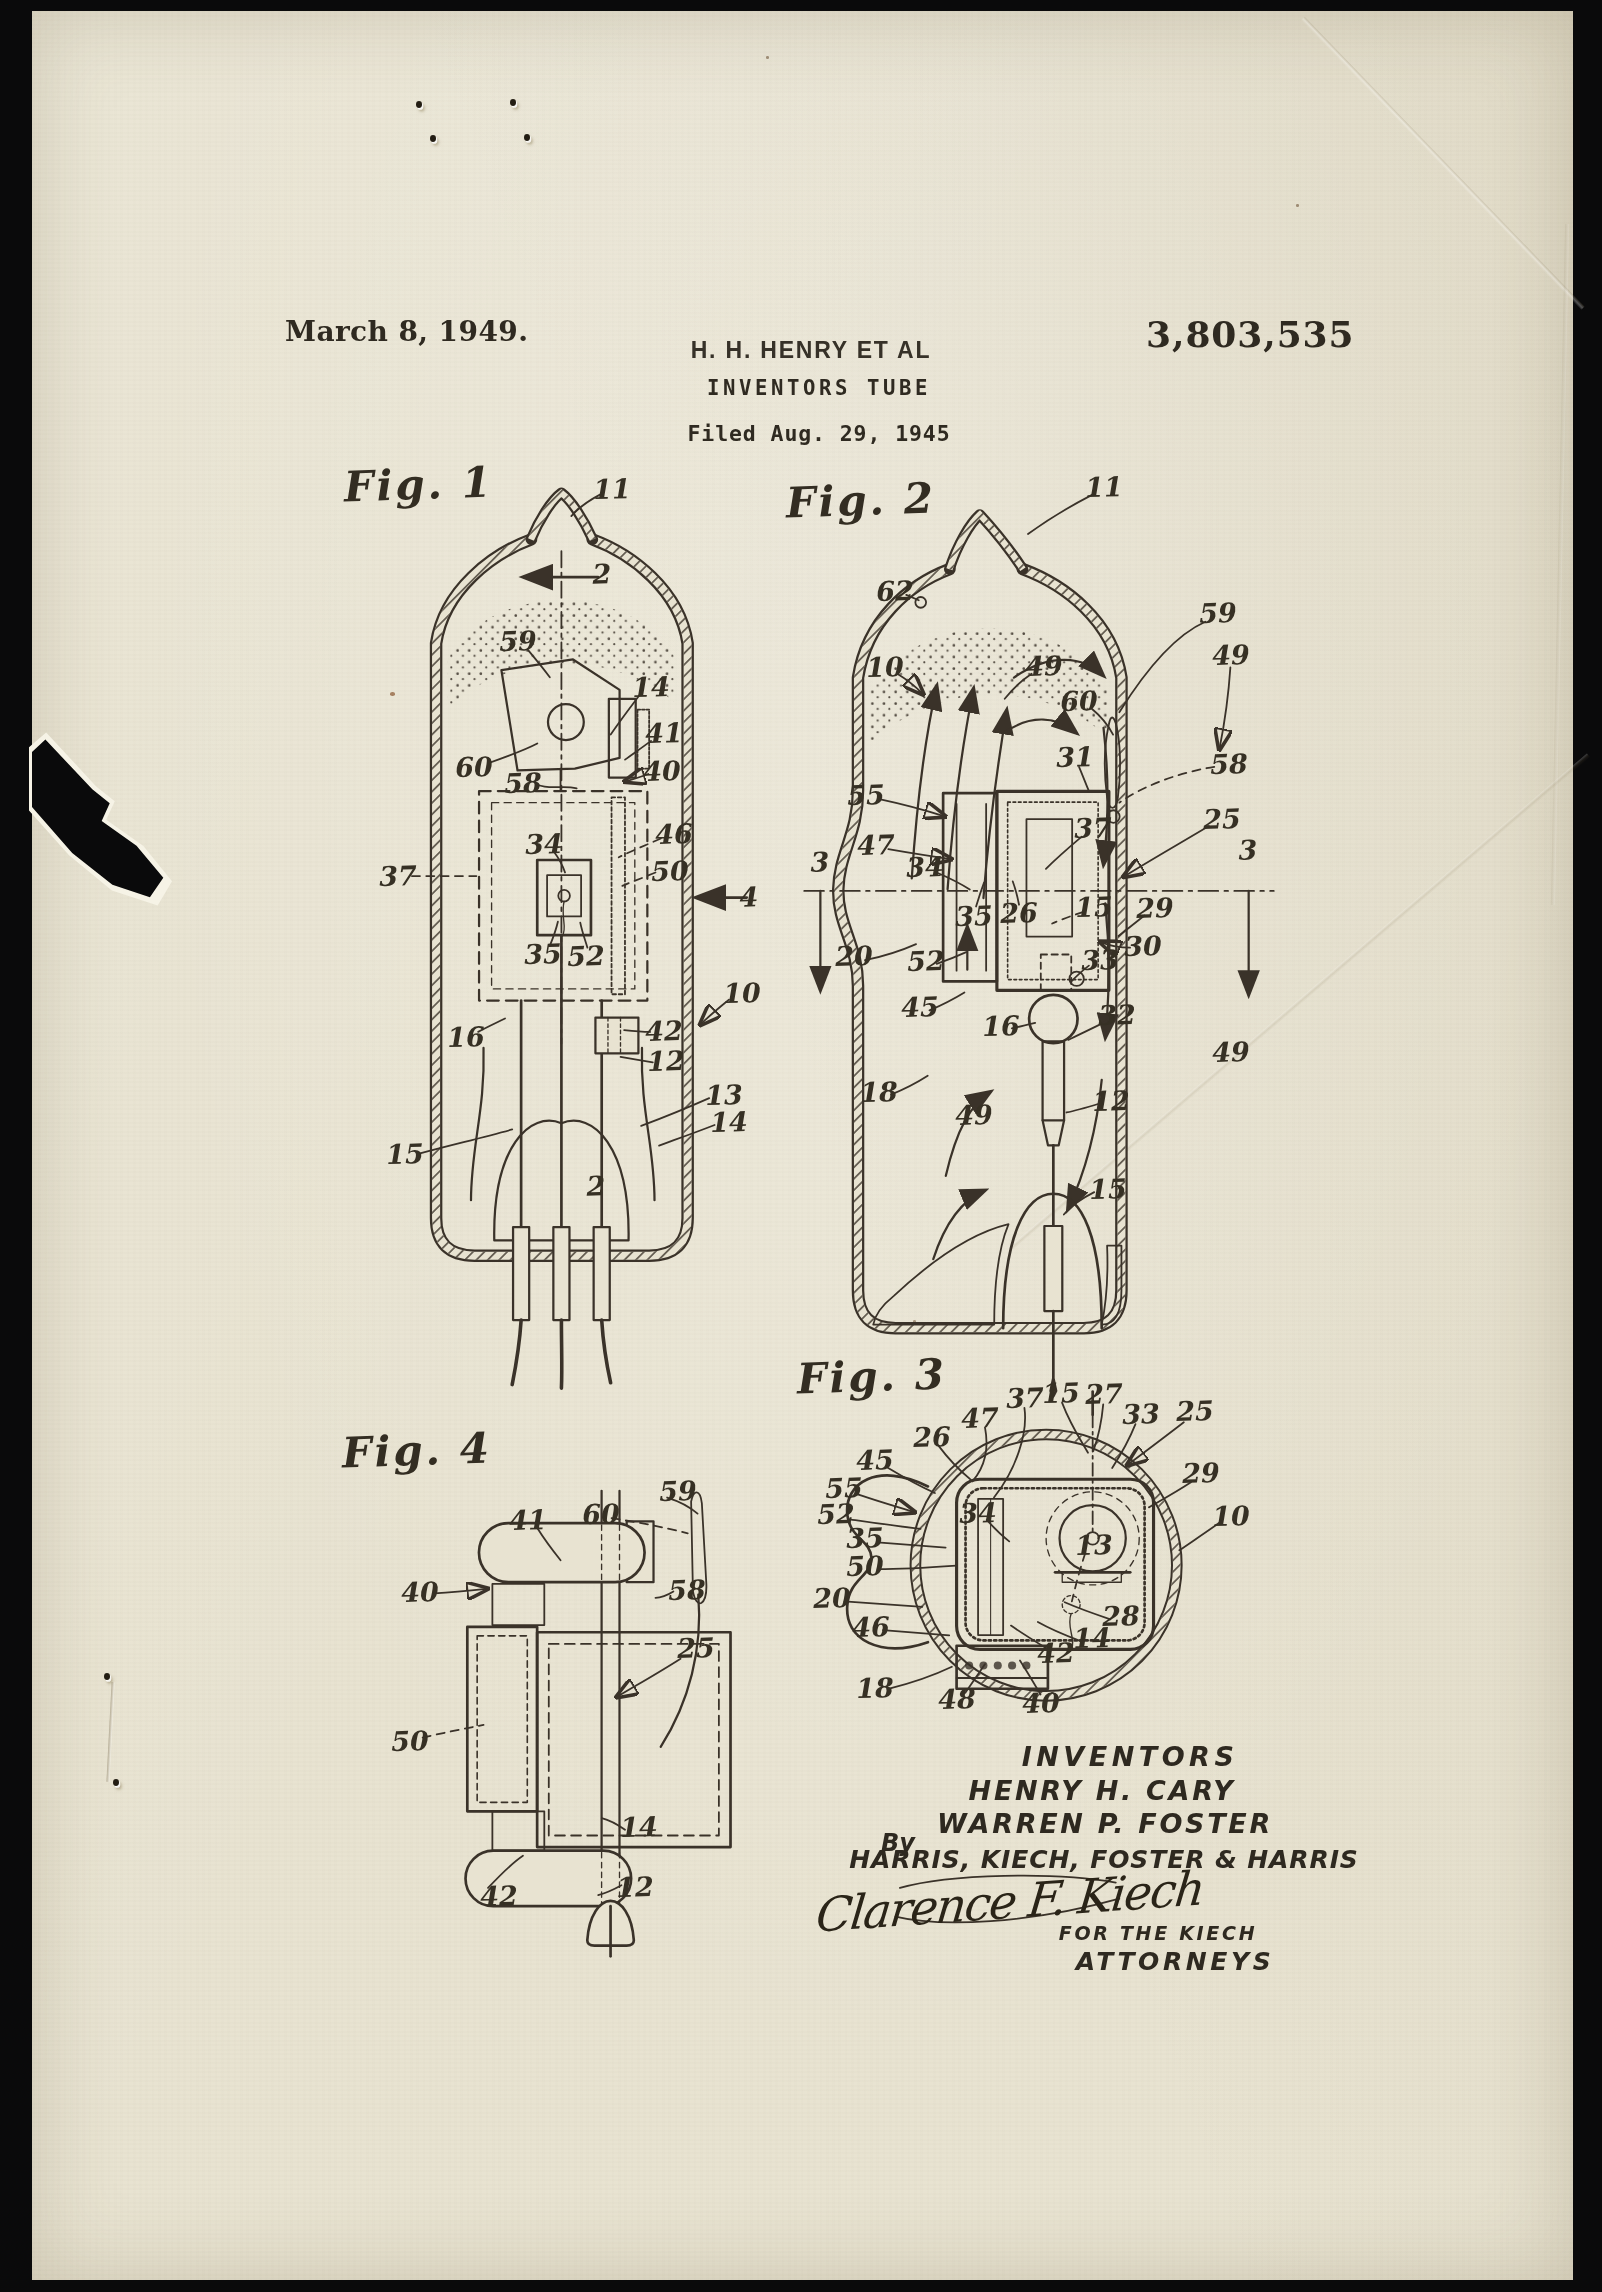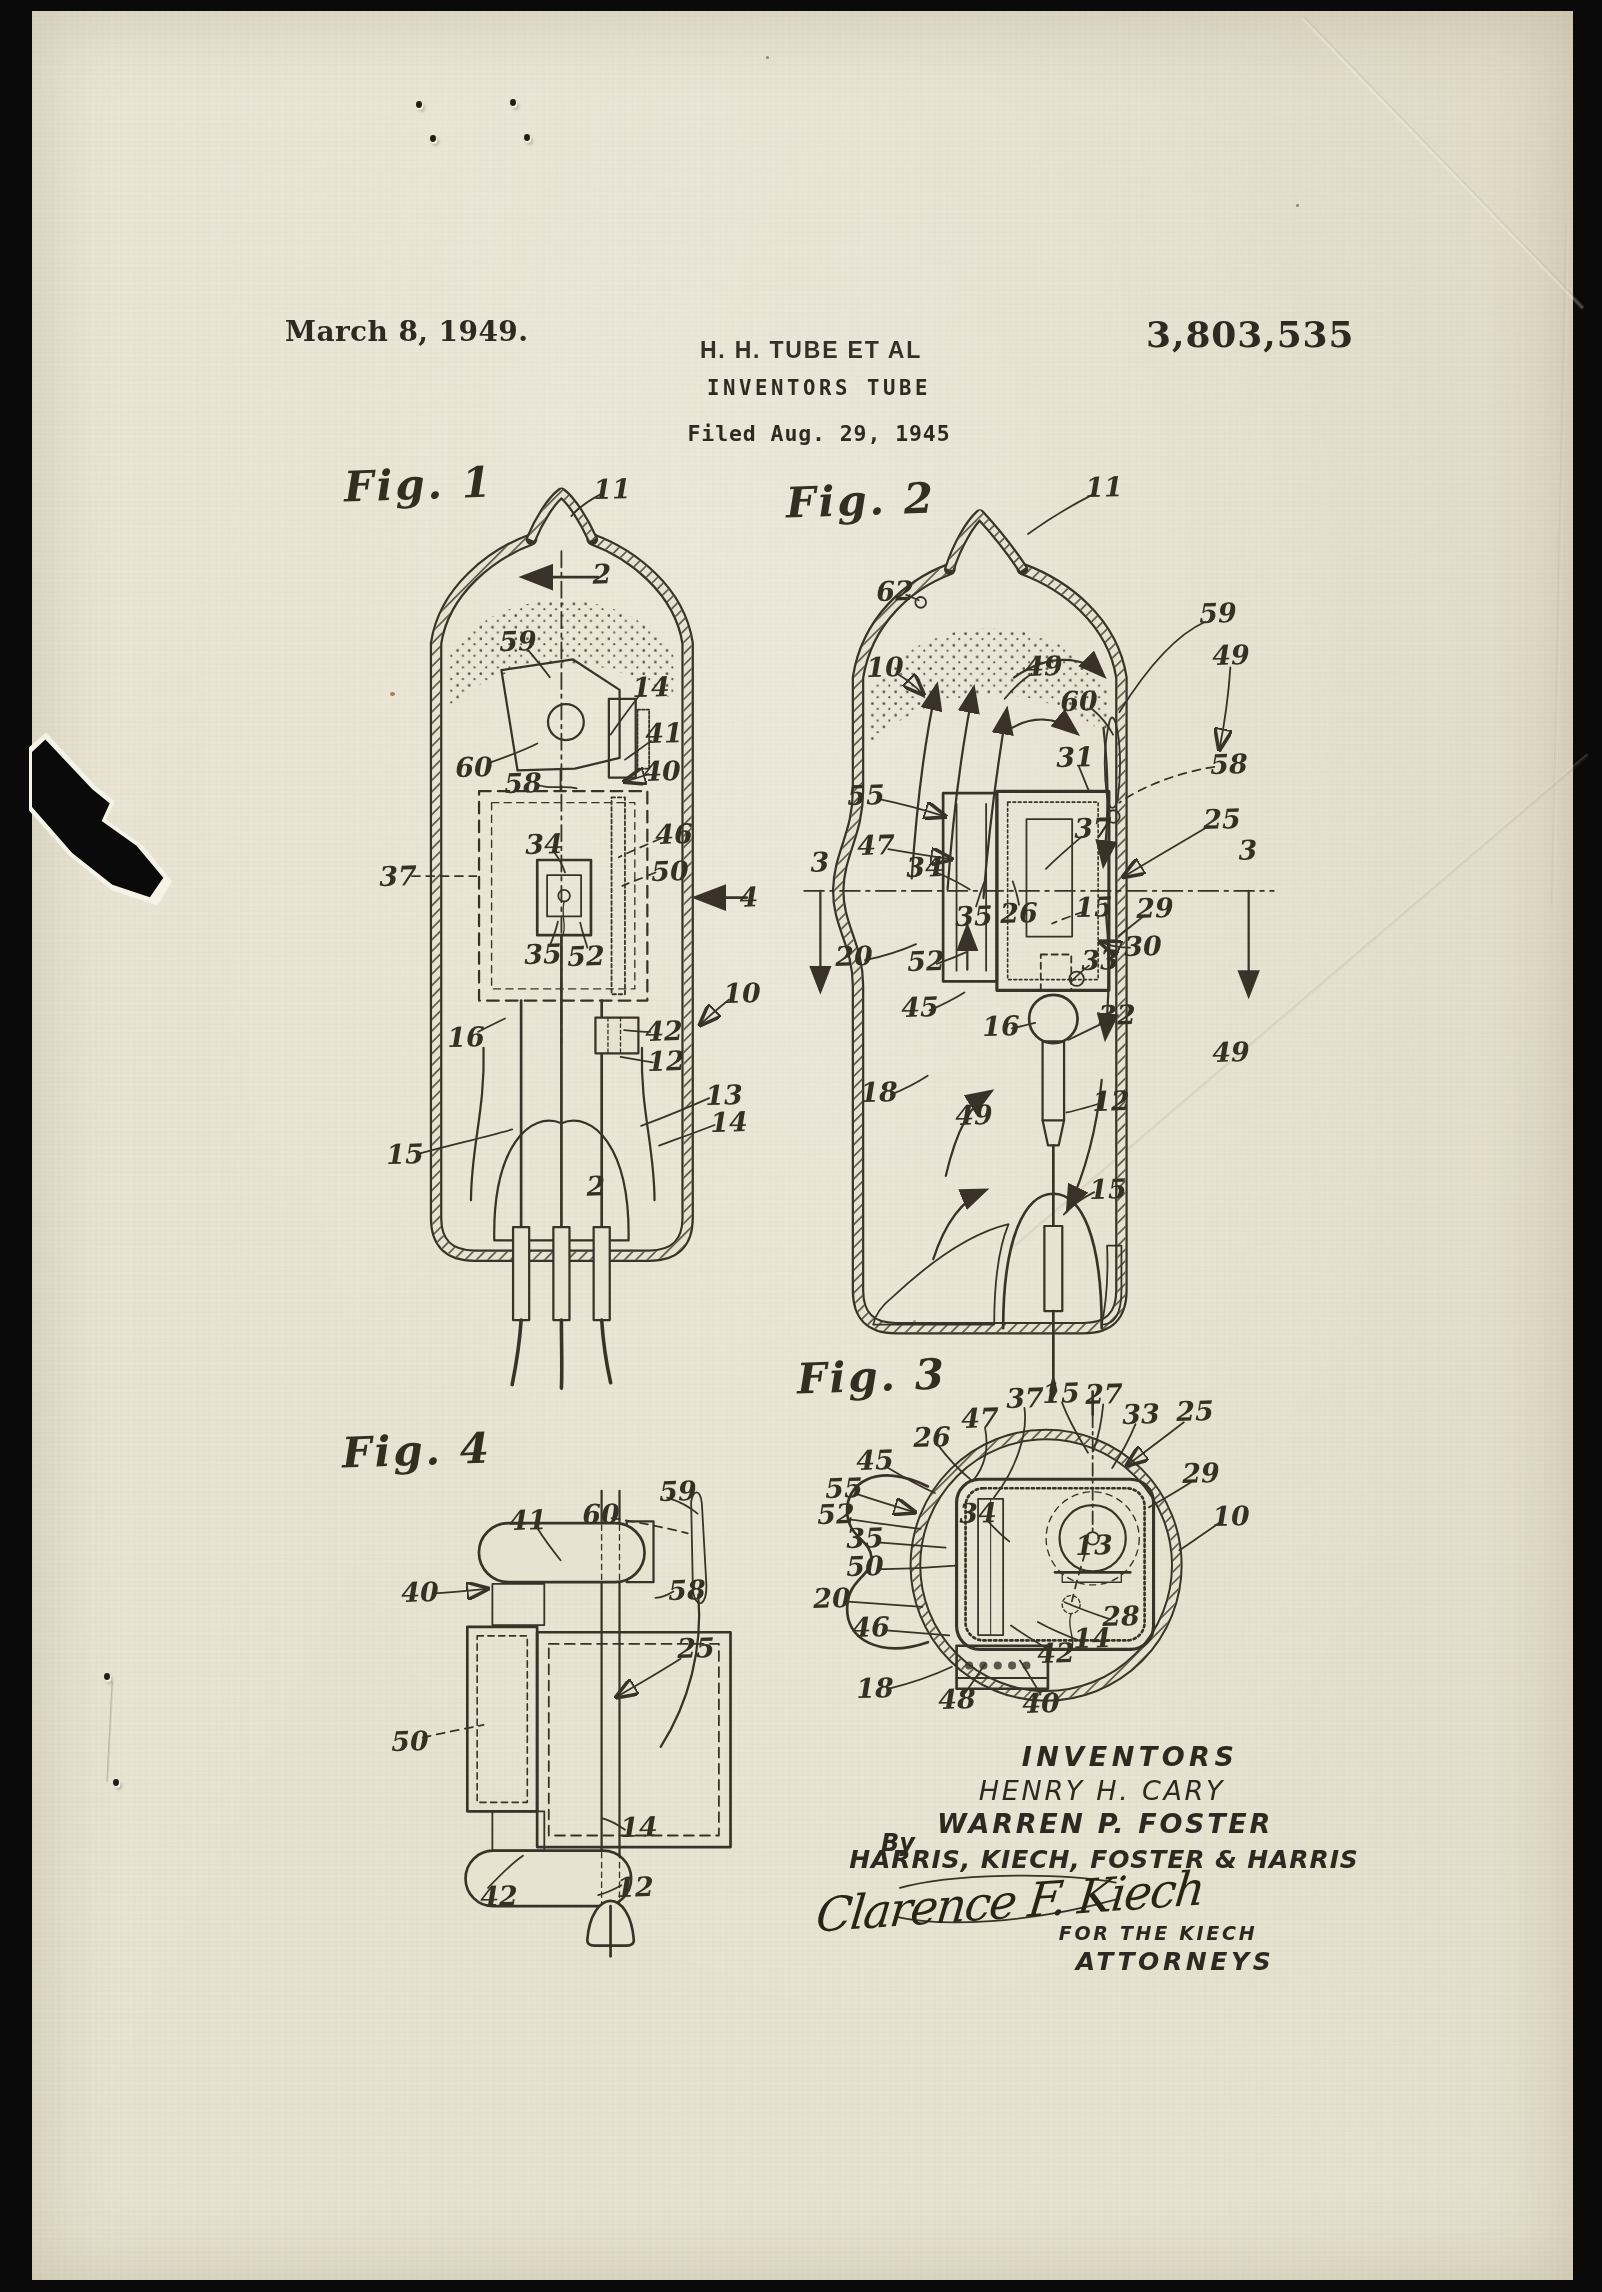"H. H. TUBE ET AL" span.hdr { text: TUBE -> HENRY }
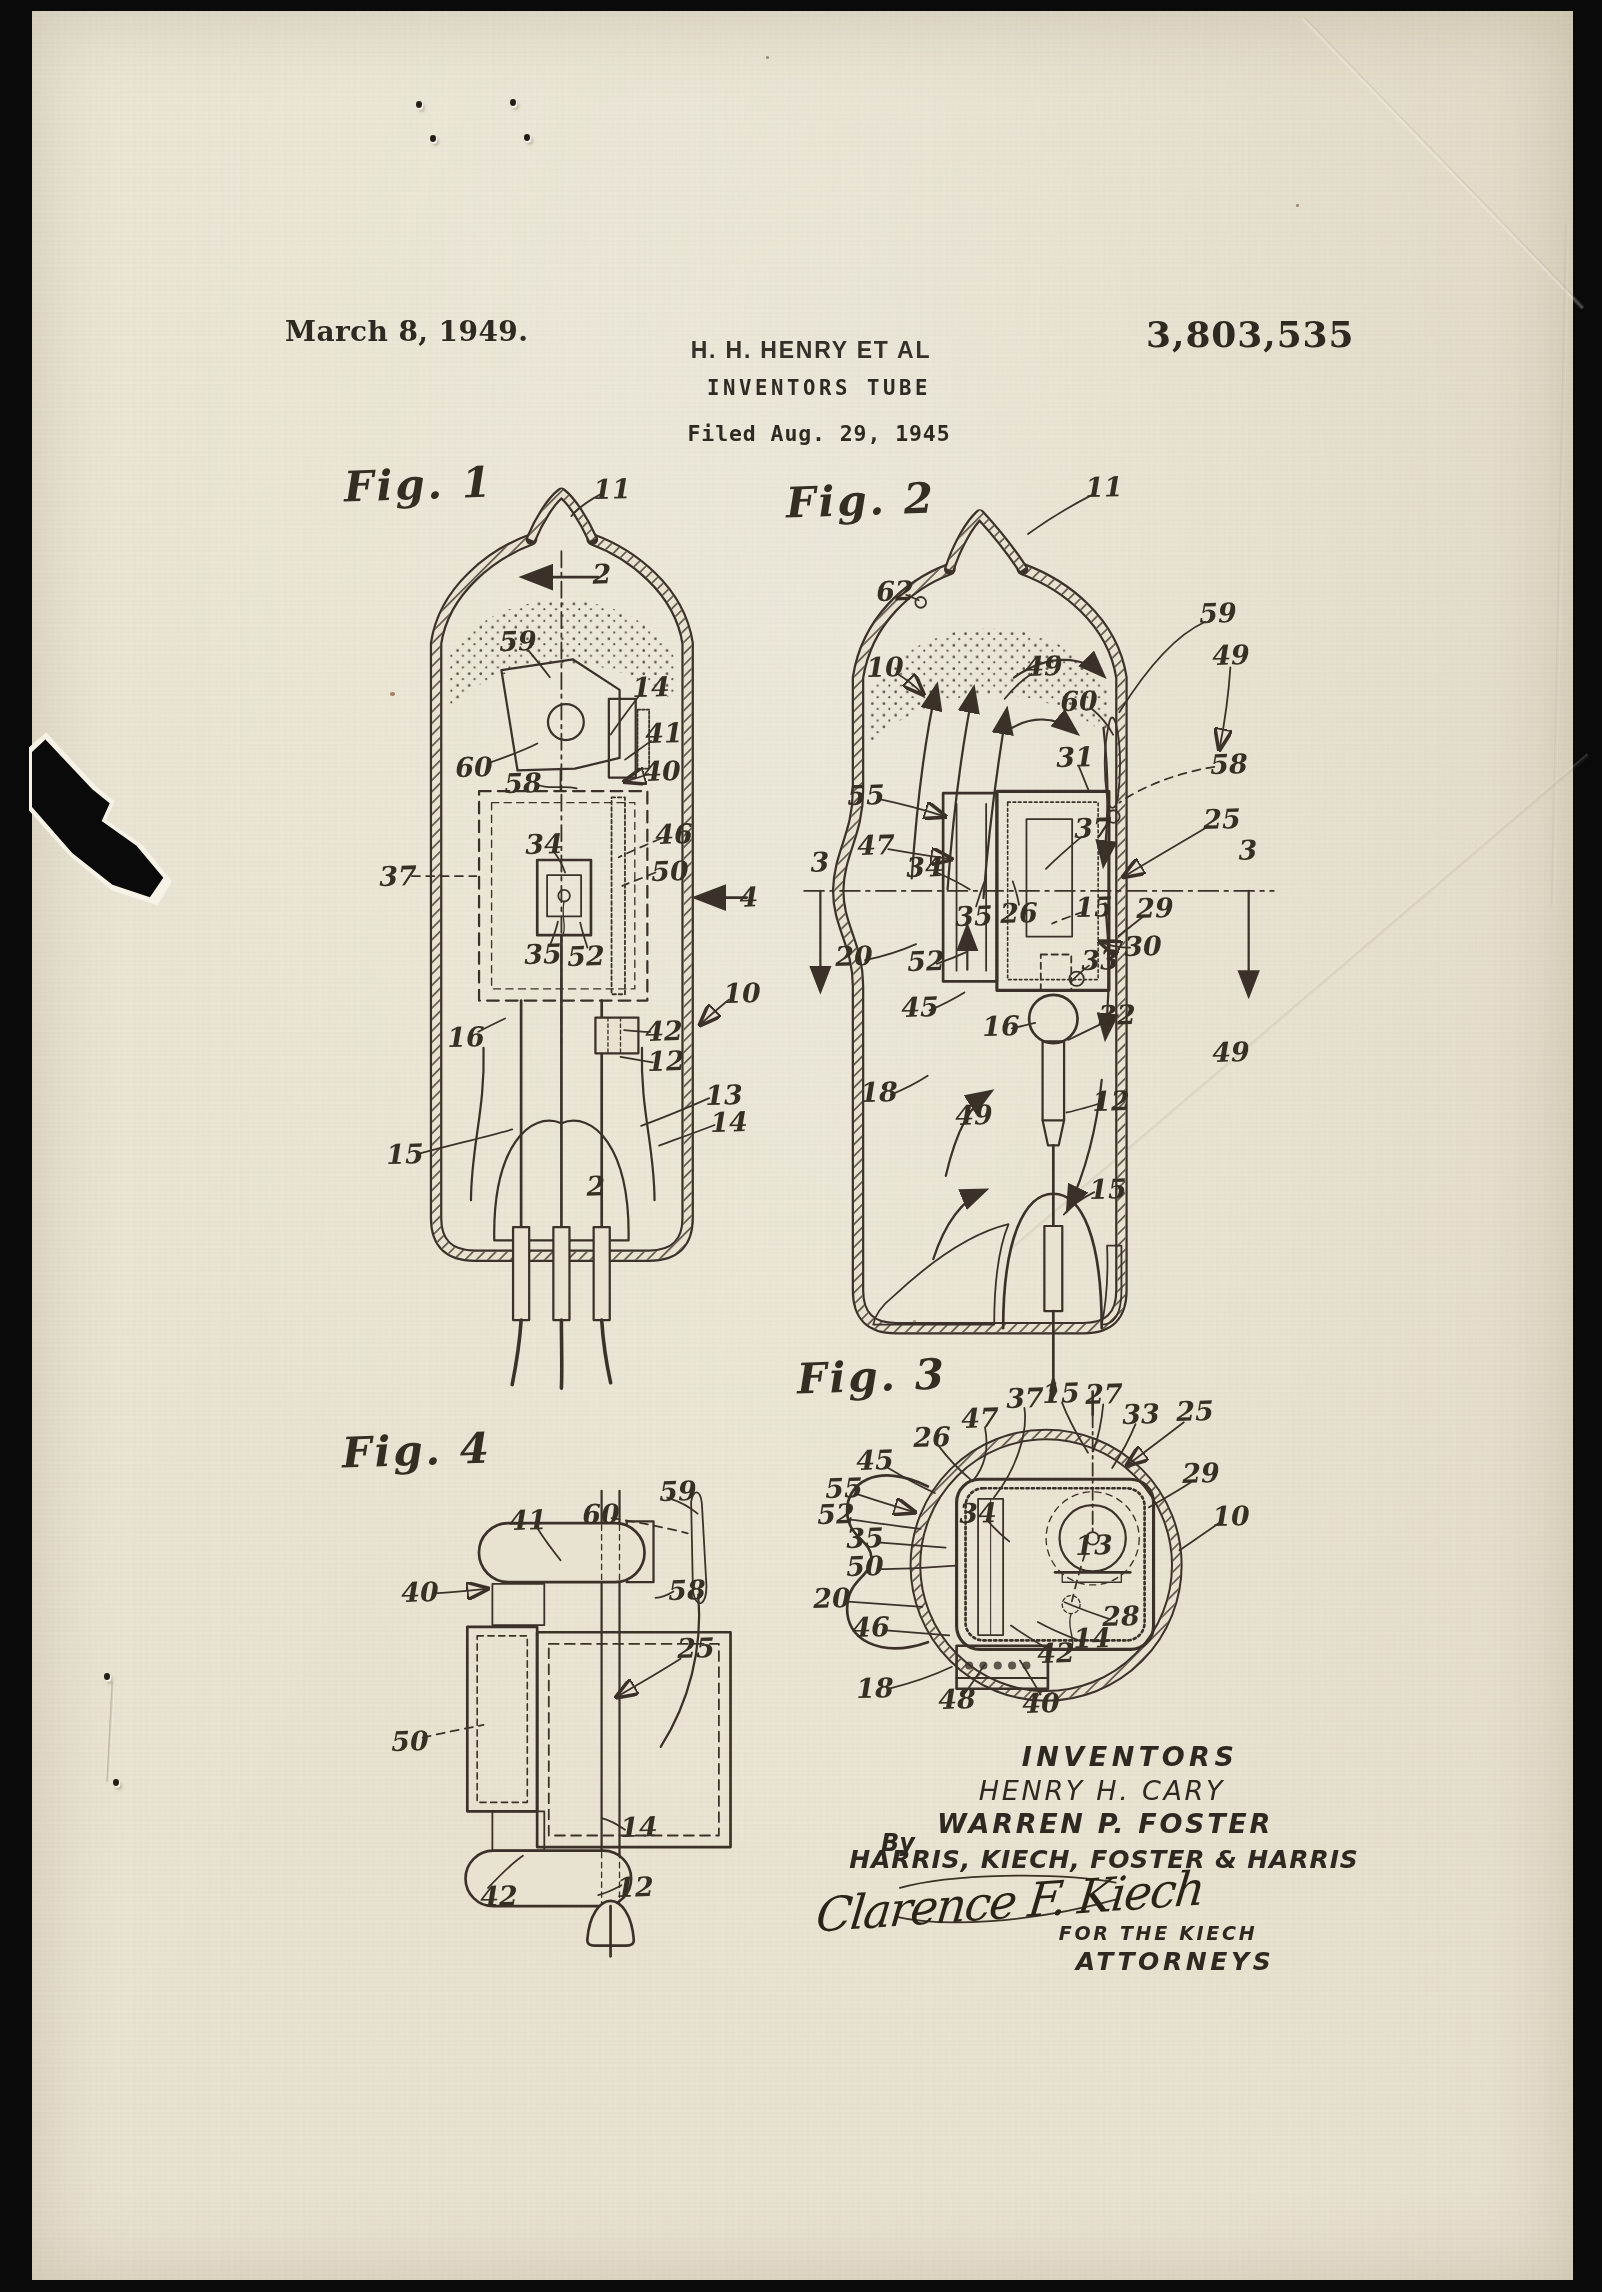"HENRY H. CARY" #sig-inv1 { font-weight: 400 -> 700 }
